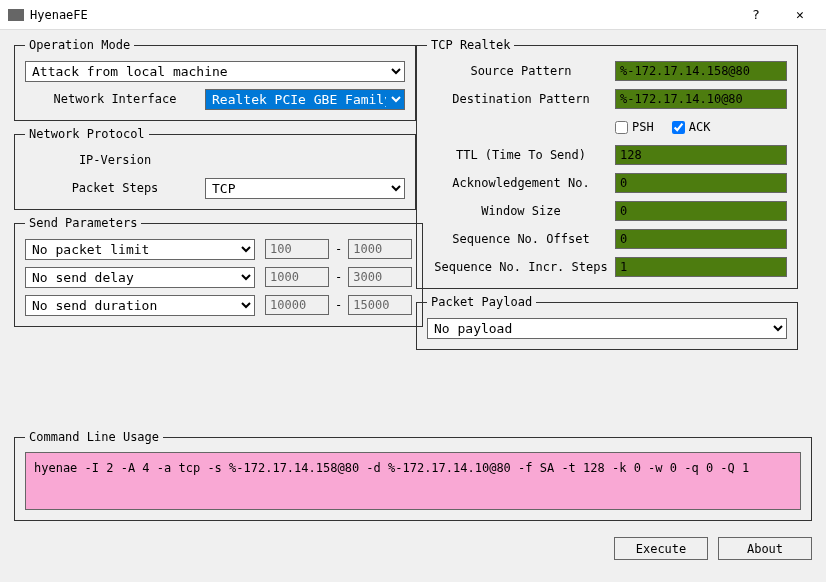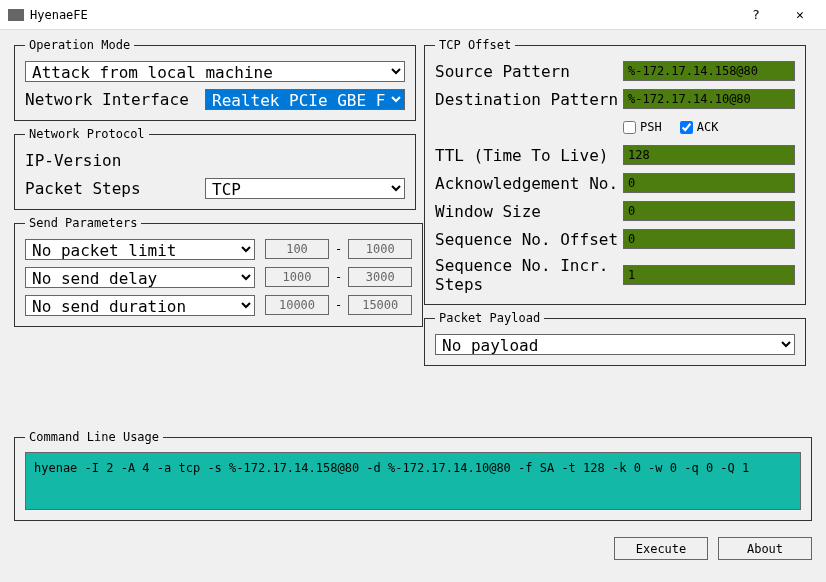"Operation Mode" .row1 { gap: 8px -> none }
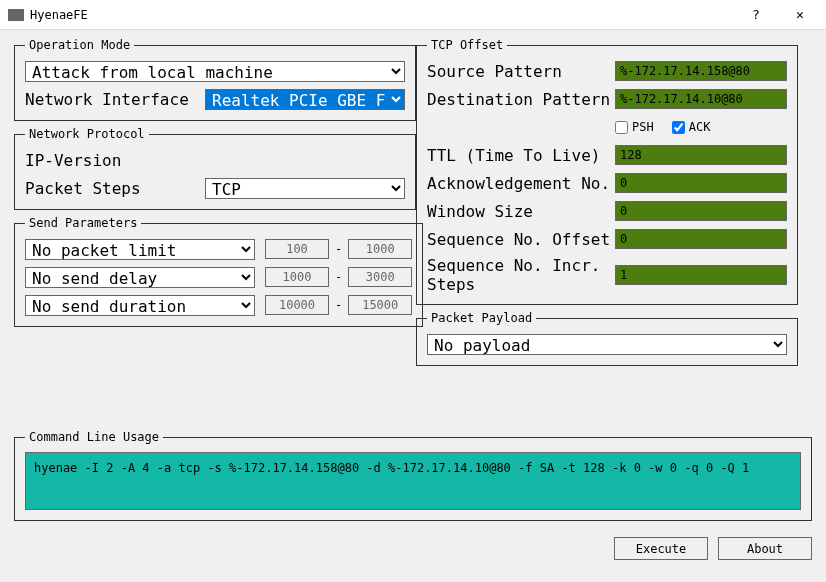"TCP Offset" legend { text: Offset -> Realtek }
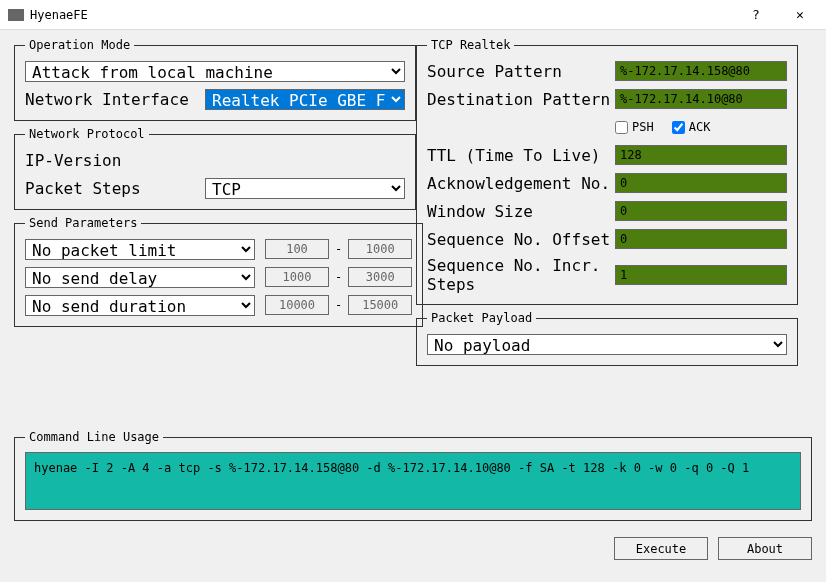"Attack from local machine" select { font-size: 16px -> 13px }
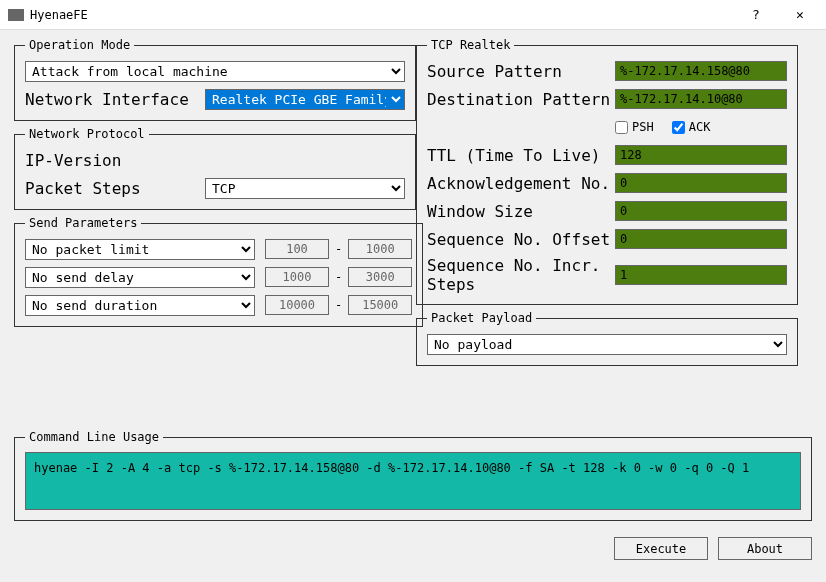"Source Pattern" .frow label { font-size: 16px -> 12px; text-align: none -> center }
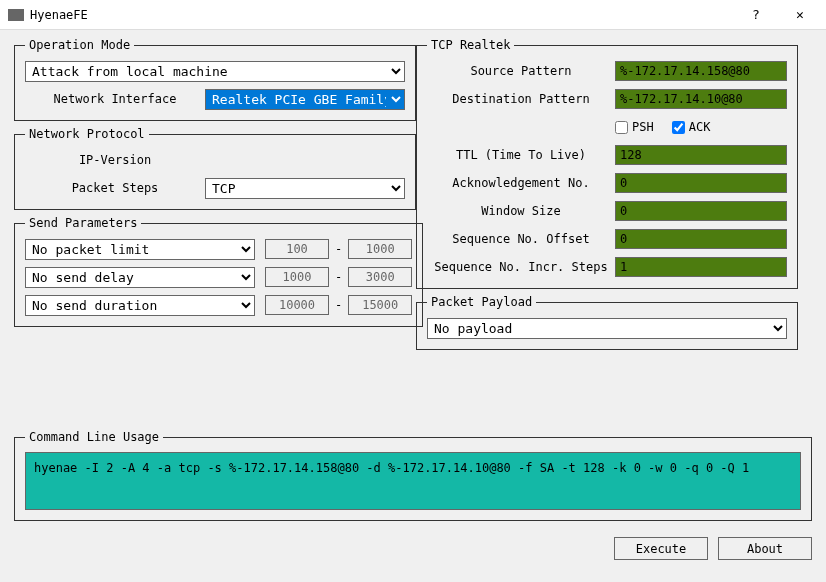"TTL (Time To Live)" label { text: Live -> Send }
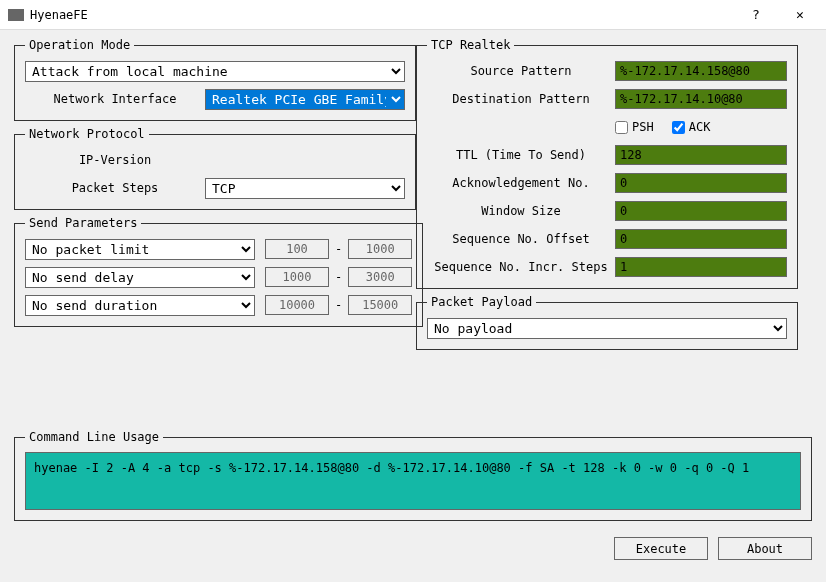"100" .num { text-align: center -> left }
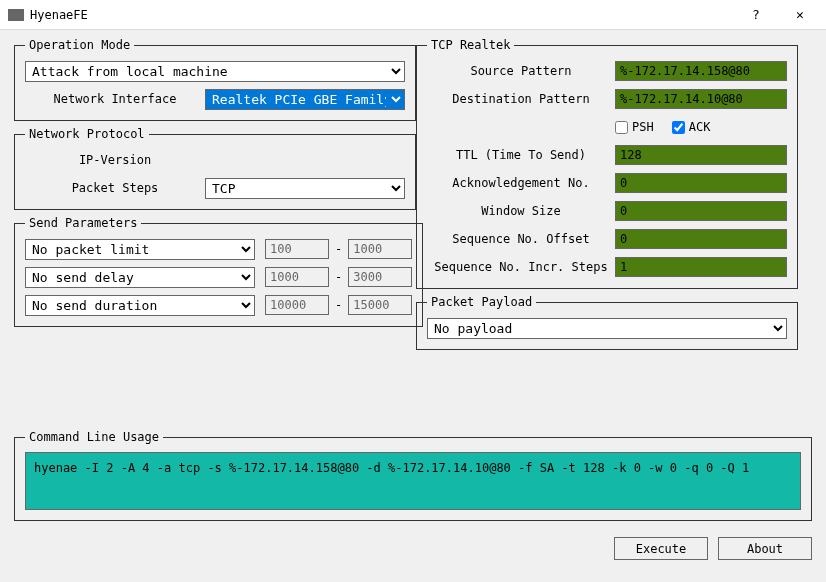"hyenae -I 2 -A 4" .cmdbox { background: #14b8a6 -> #f9a8d4 }
